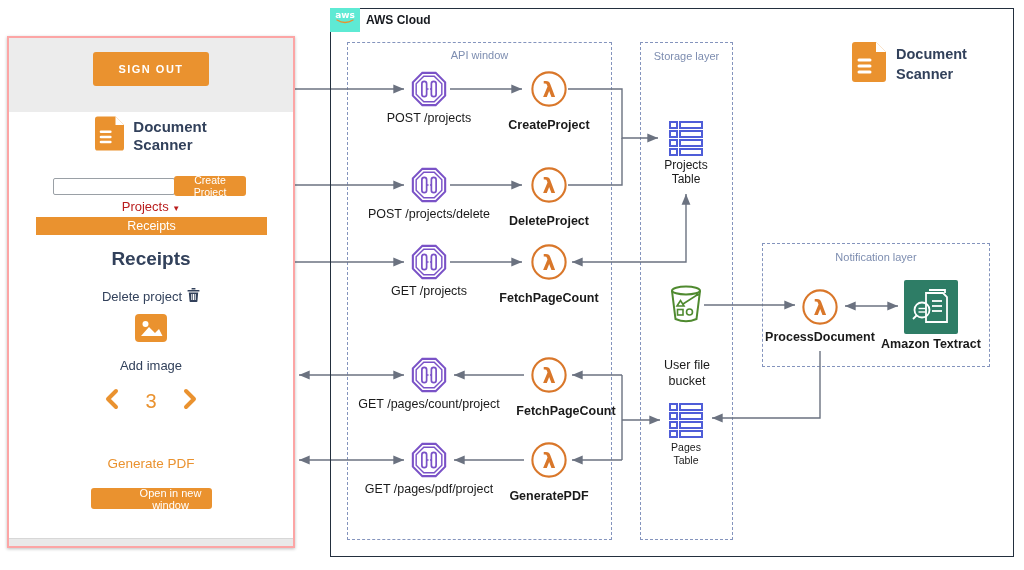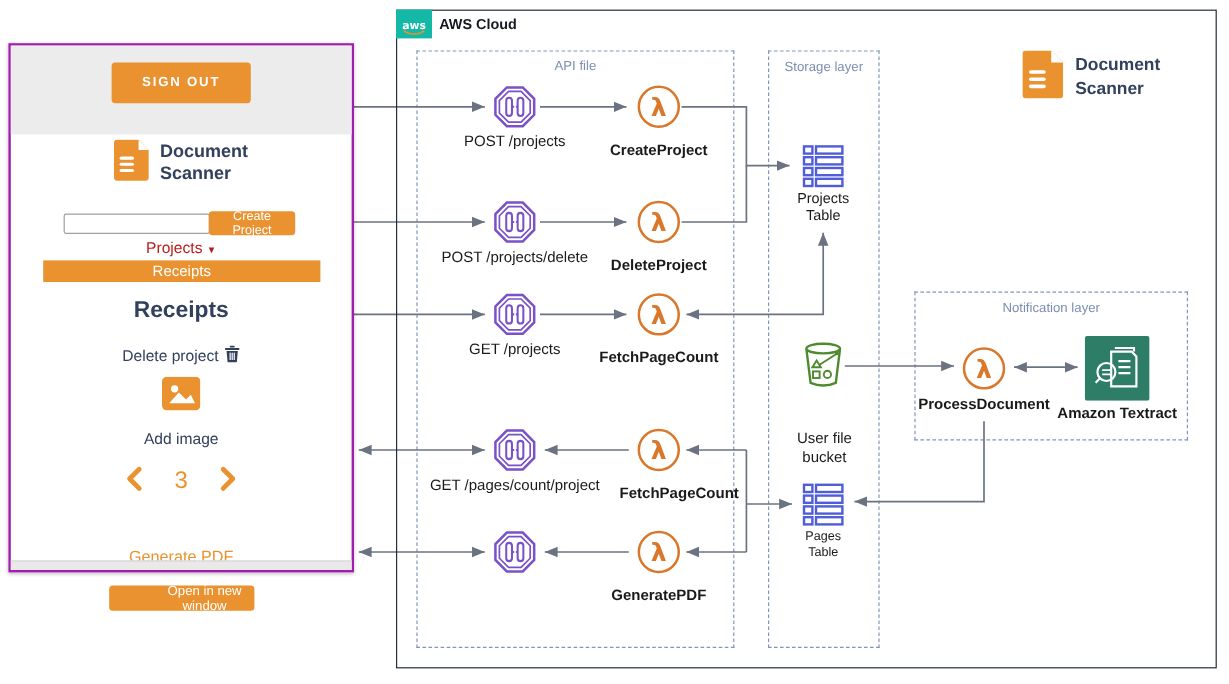"aws" #aws-logo { align-items: flex-end -> flex-start; background: #14b8a6 -> #5eead4 }
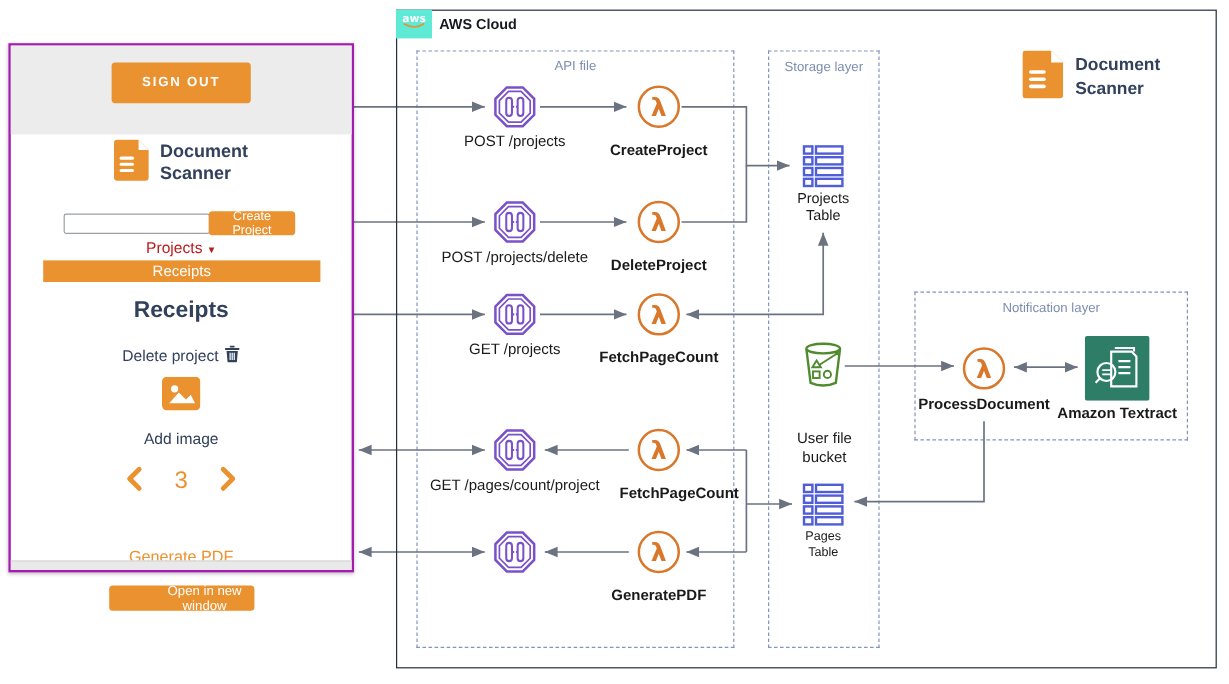"API file" div.abs { text: file -> window }
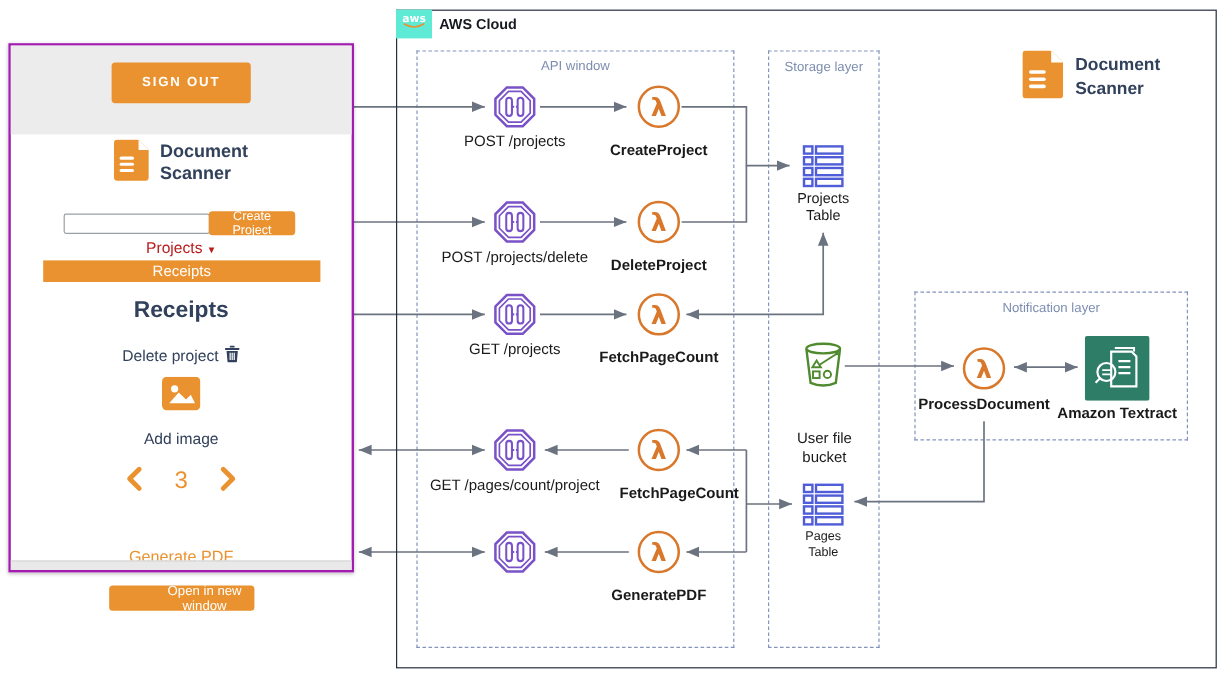"SIGN OUT" #app-panel { border: 2px solid #a21caf -> 2px solid #fca5a5; height: 441px -> 512px }
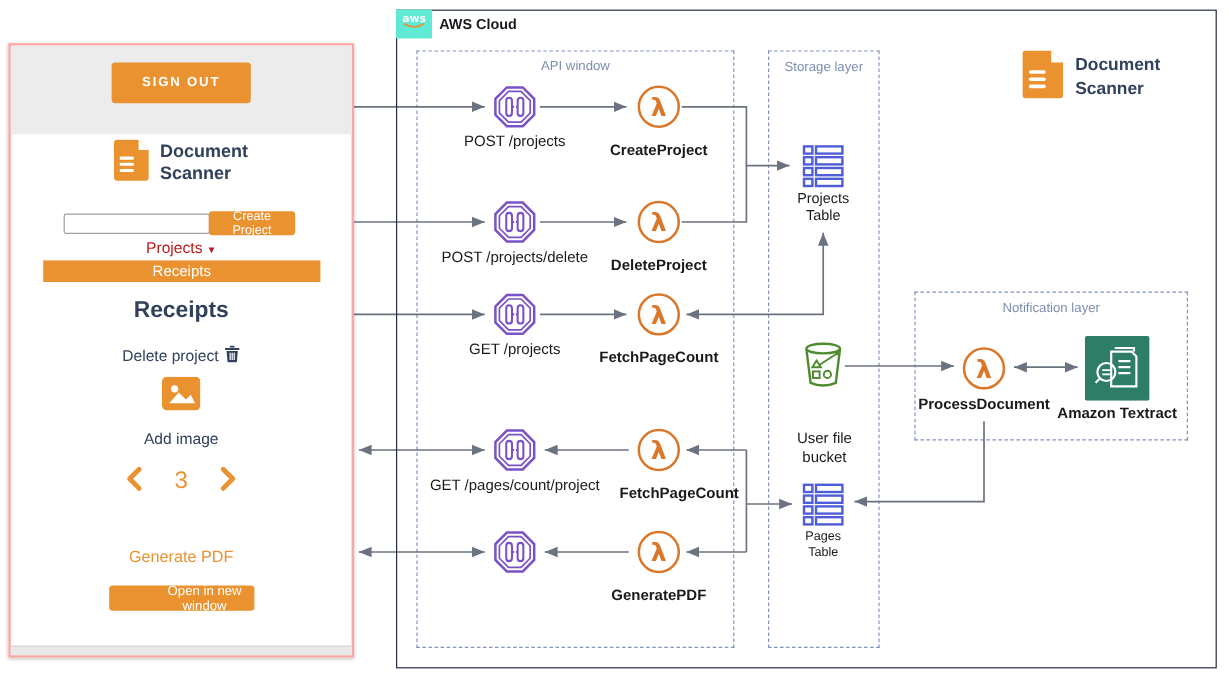"GET /pages/pdf/project" div.abs { html: none -> <div>GET /pages/pdf/project</div> }
